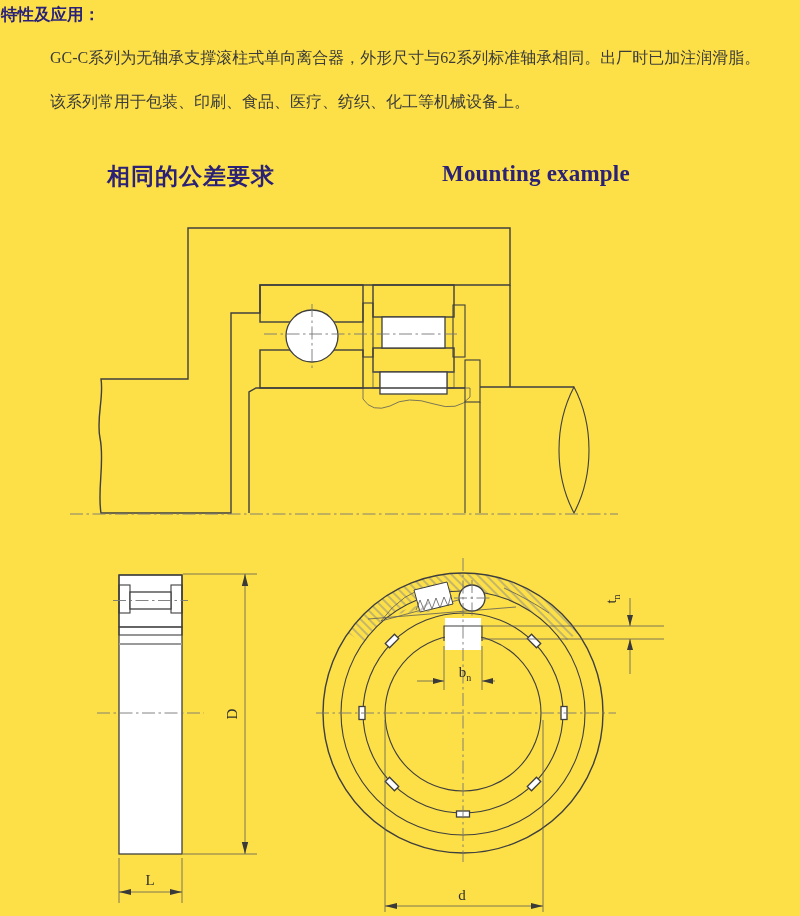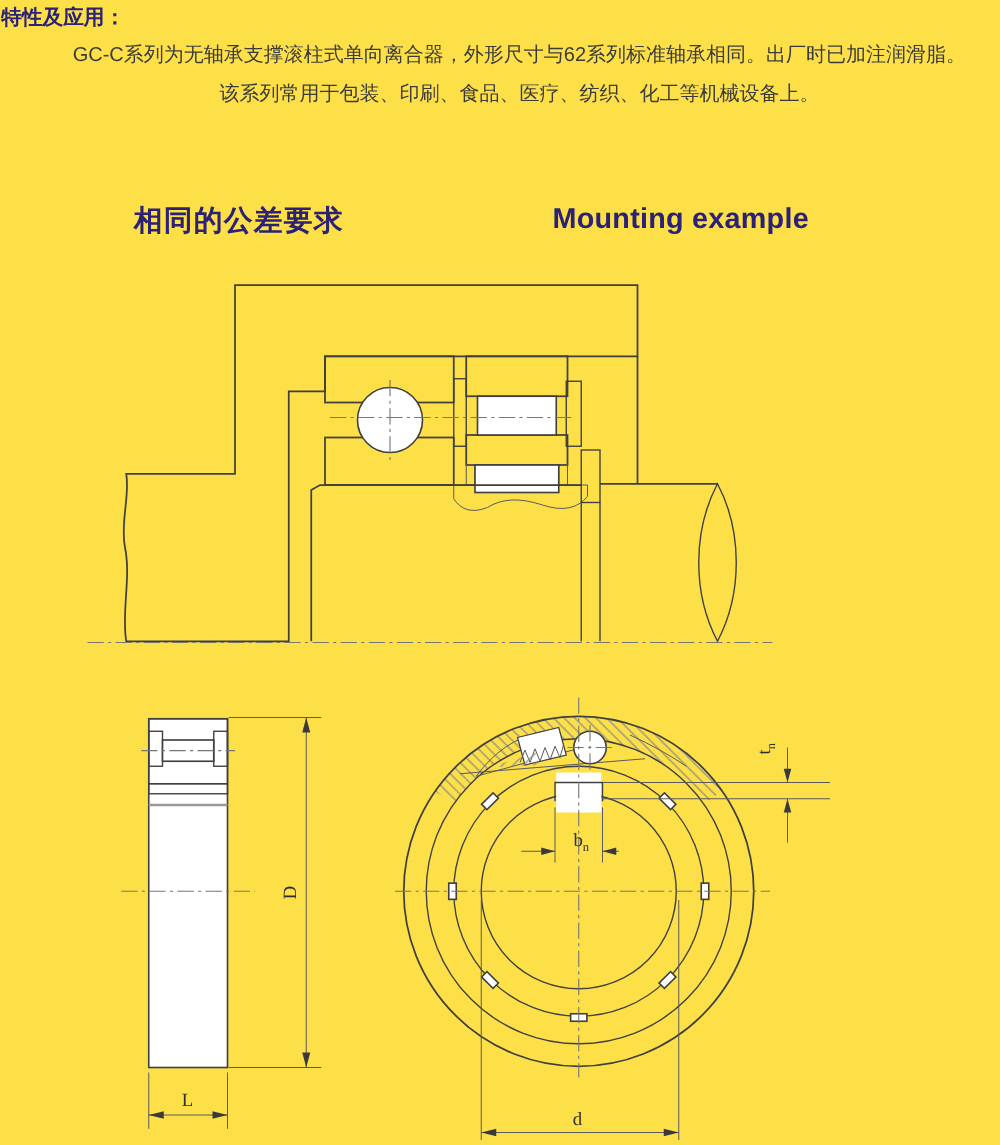"GC-C系列为无轴承支撑滚柱式单向离合器，外形尺寸与62系列标准轴承相同。出厂时" .para { font-family: none -> Liberation Serif, serif; margin: 4px -> 17px; text-align: center -> left }
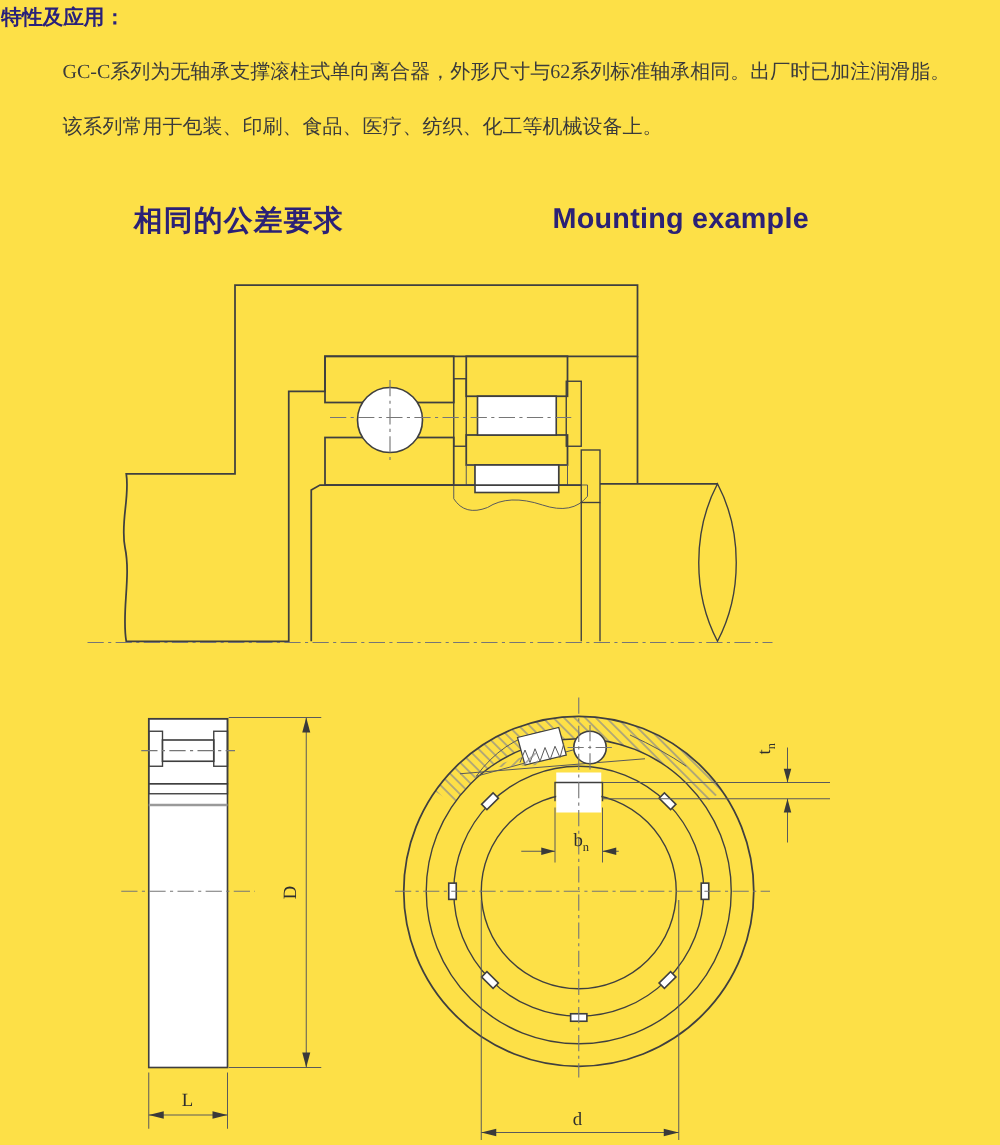"Mounting example" #heading-en { font-family: none -> Liberation Serif, serif }
